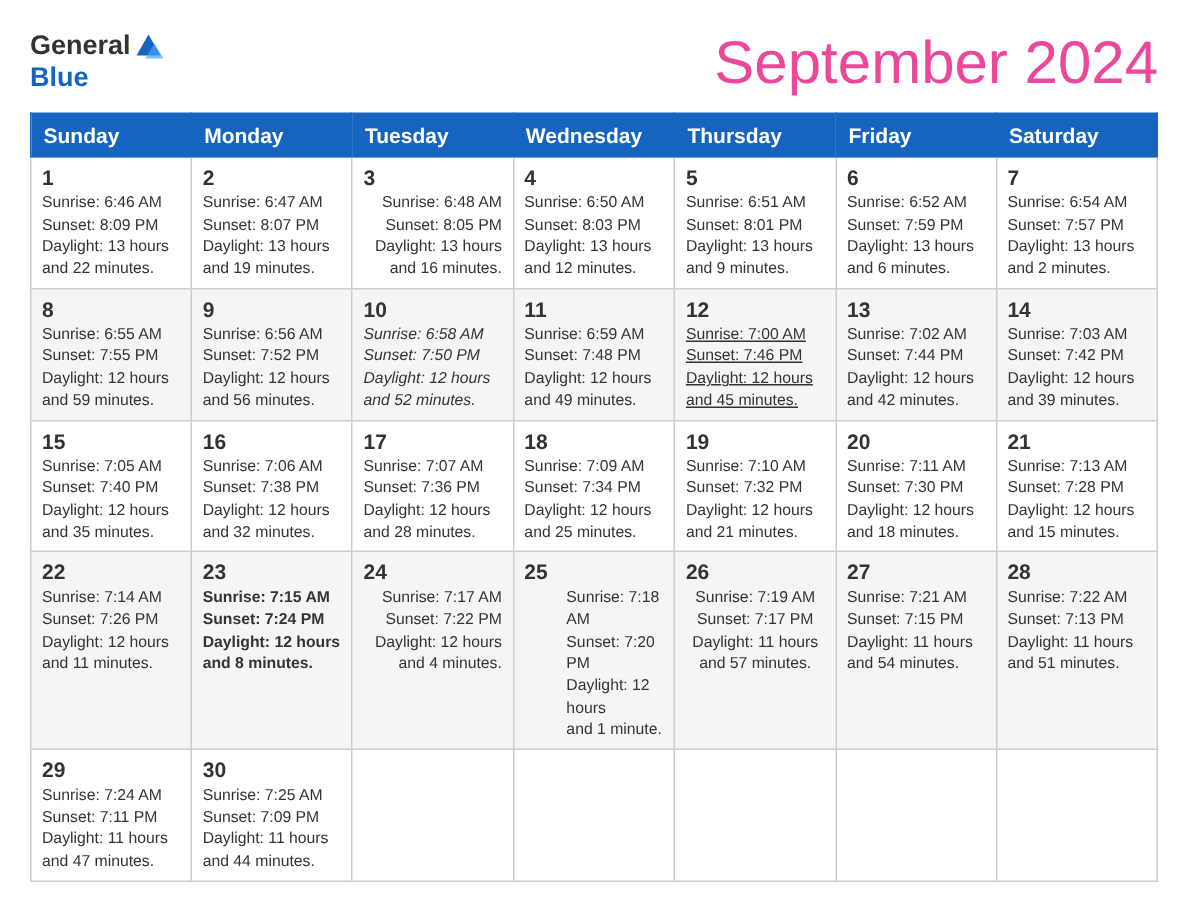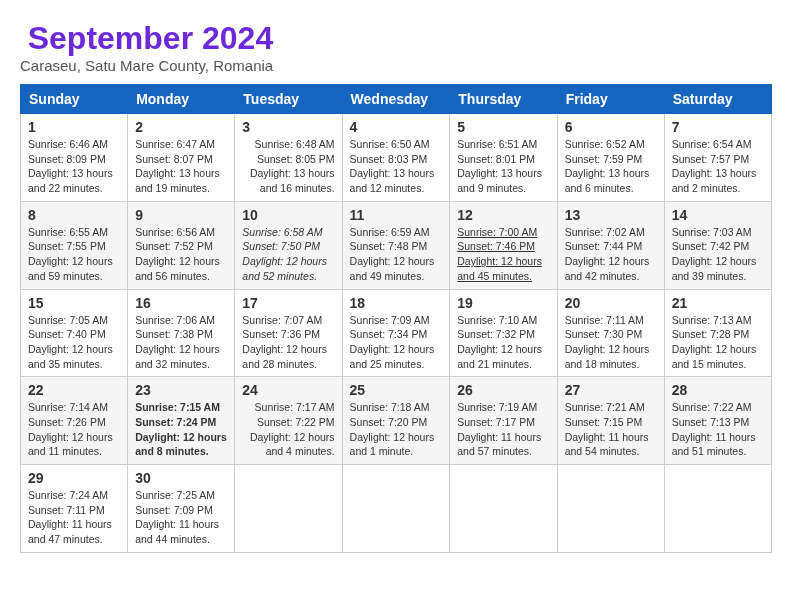"General" div.logo { html: none -> <div> <div> <span>General</span> <svg> <polygon></polygon> <polygon></polygon> </svg> </div> <span>Blue</span> </div> }
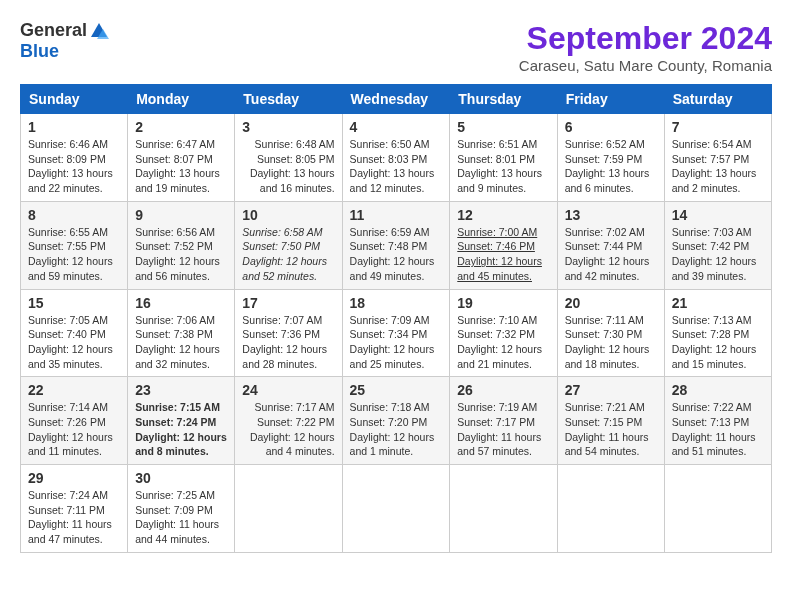"September 2024" .month-title { color: #6d28d9 -> #ec4899; font-size: 32px -> 40px; font-weight: bold -> normal }
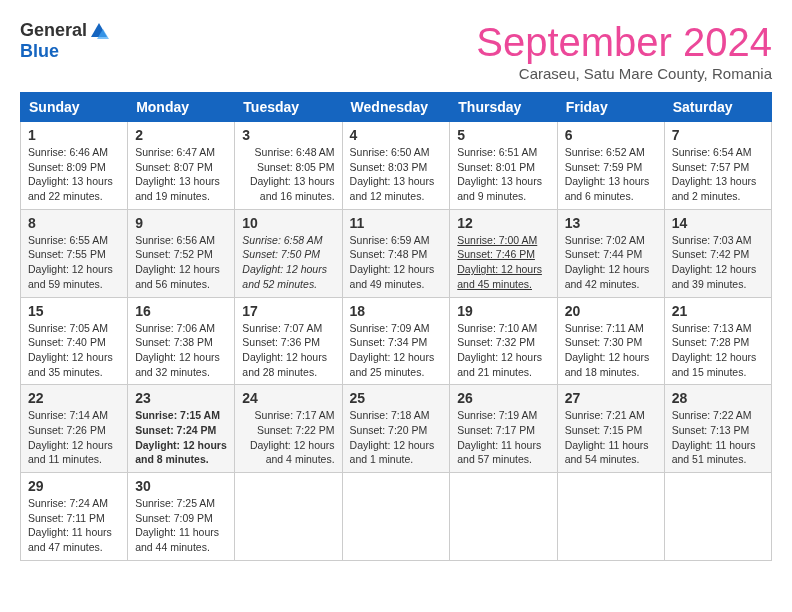"Caraseu, Satu Mare County, Romania" div.location { html: <div>Caraseu, Satu Mare County, Romania</div> -> none }
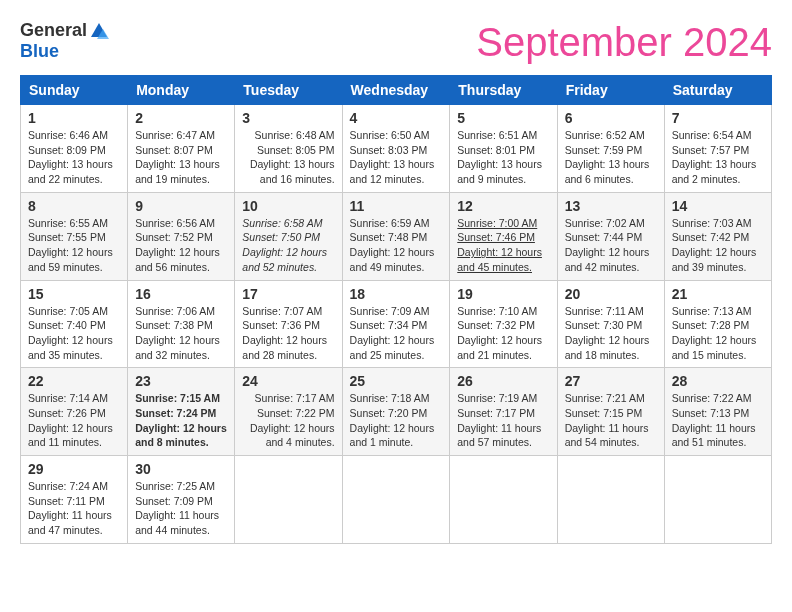"Sunrise: 7:18 AM" div.day-info { margin-left: none -> 28px }
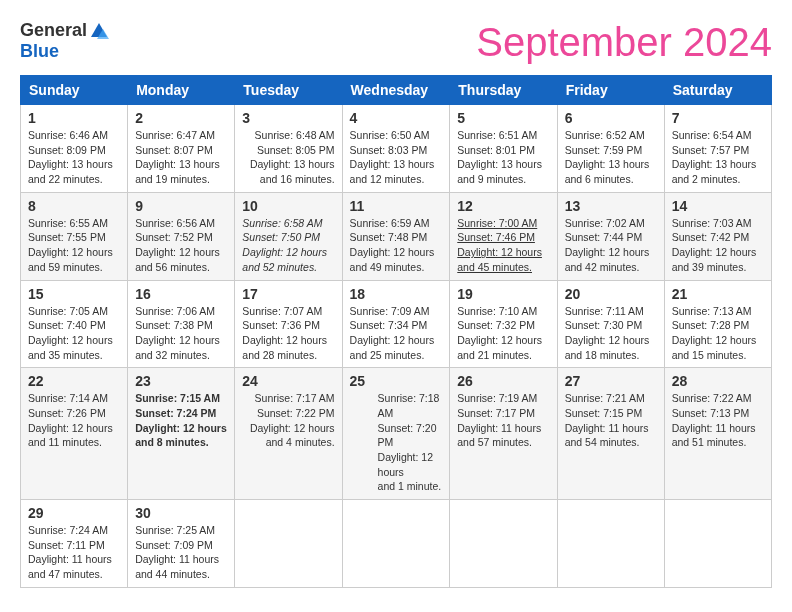"Sunrise: 7:19 AM" div.day-info { text-align: none -> center }
